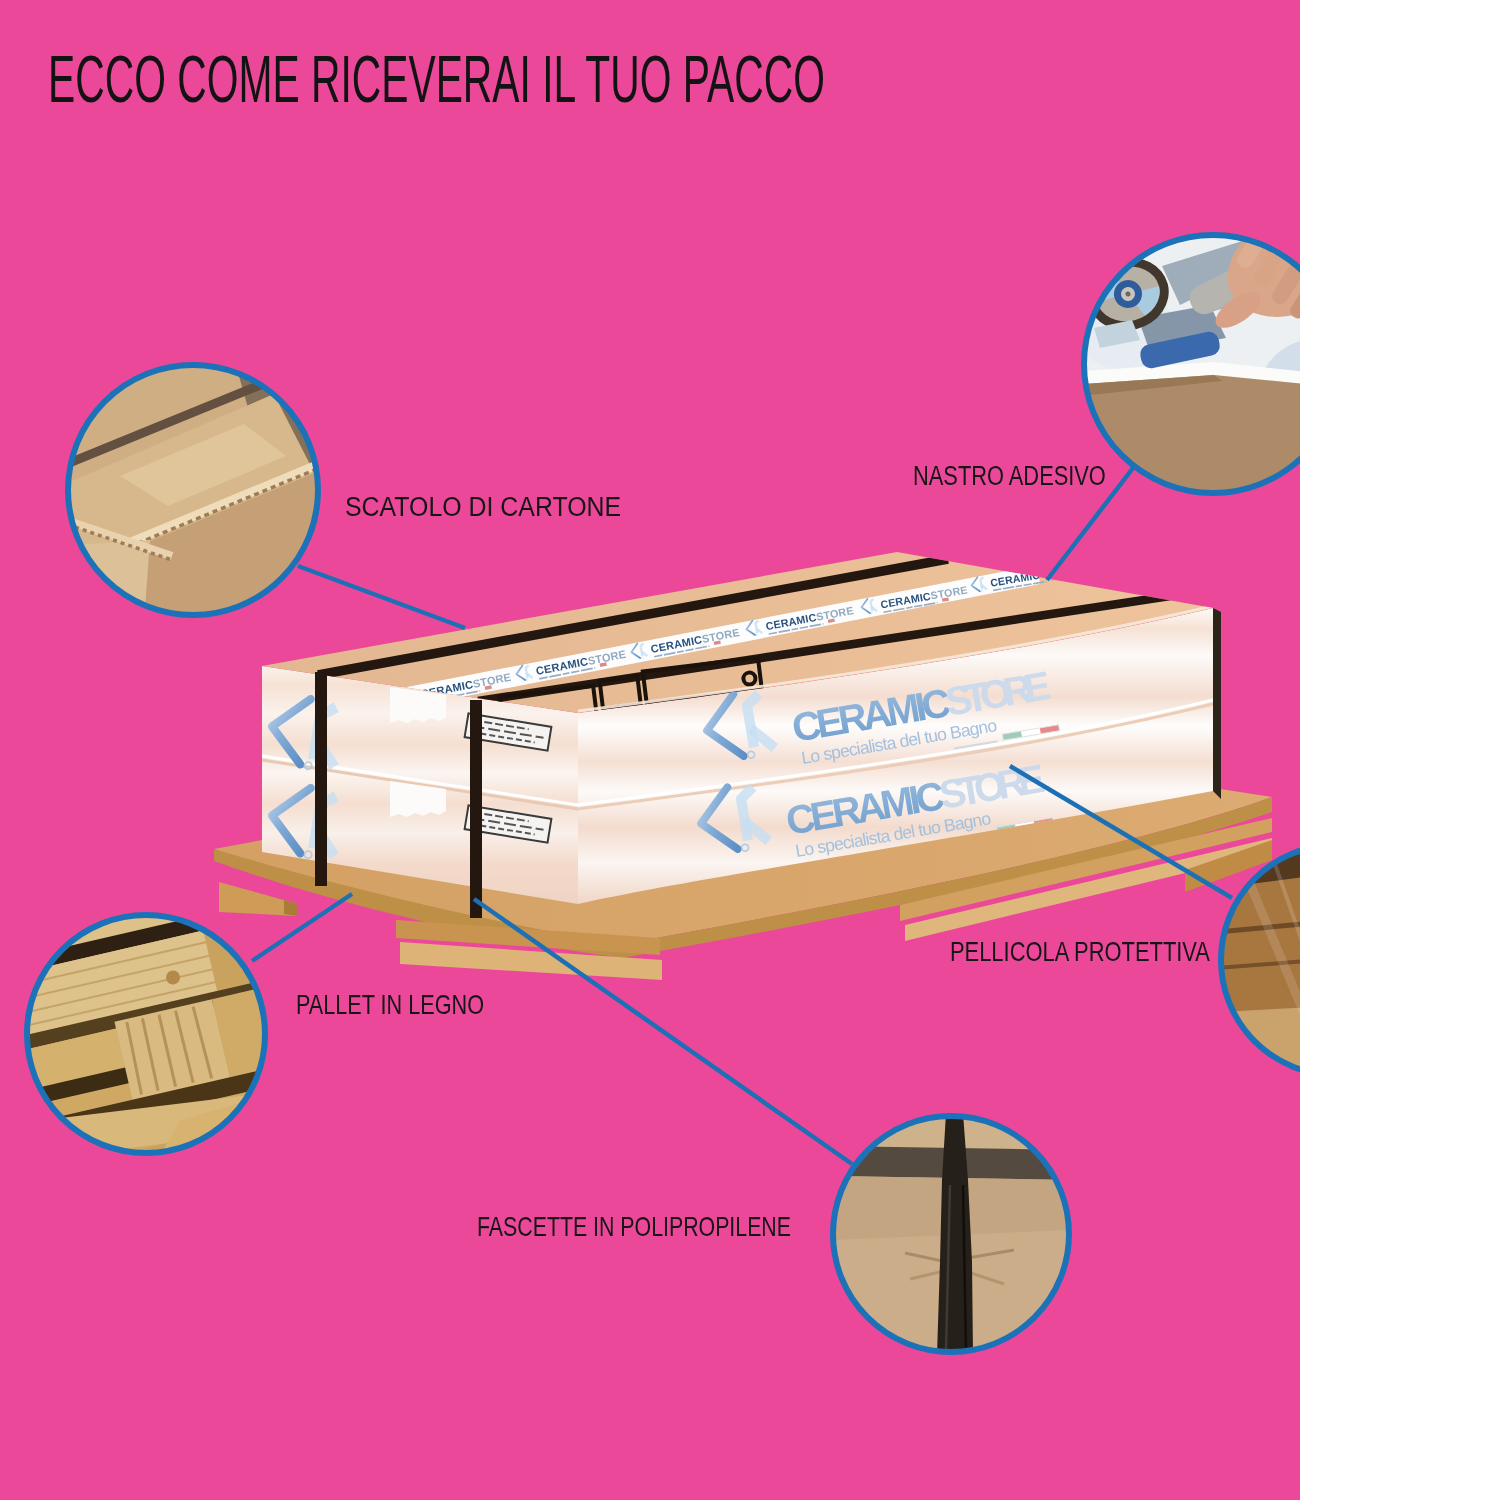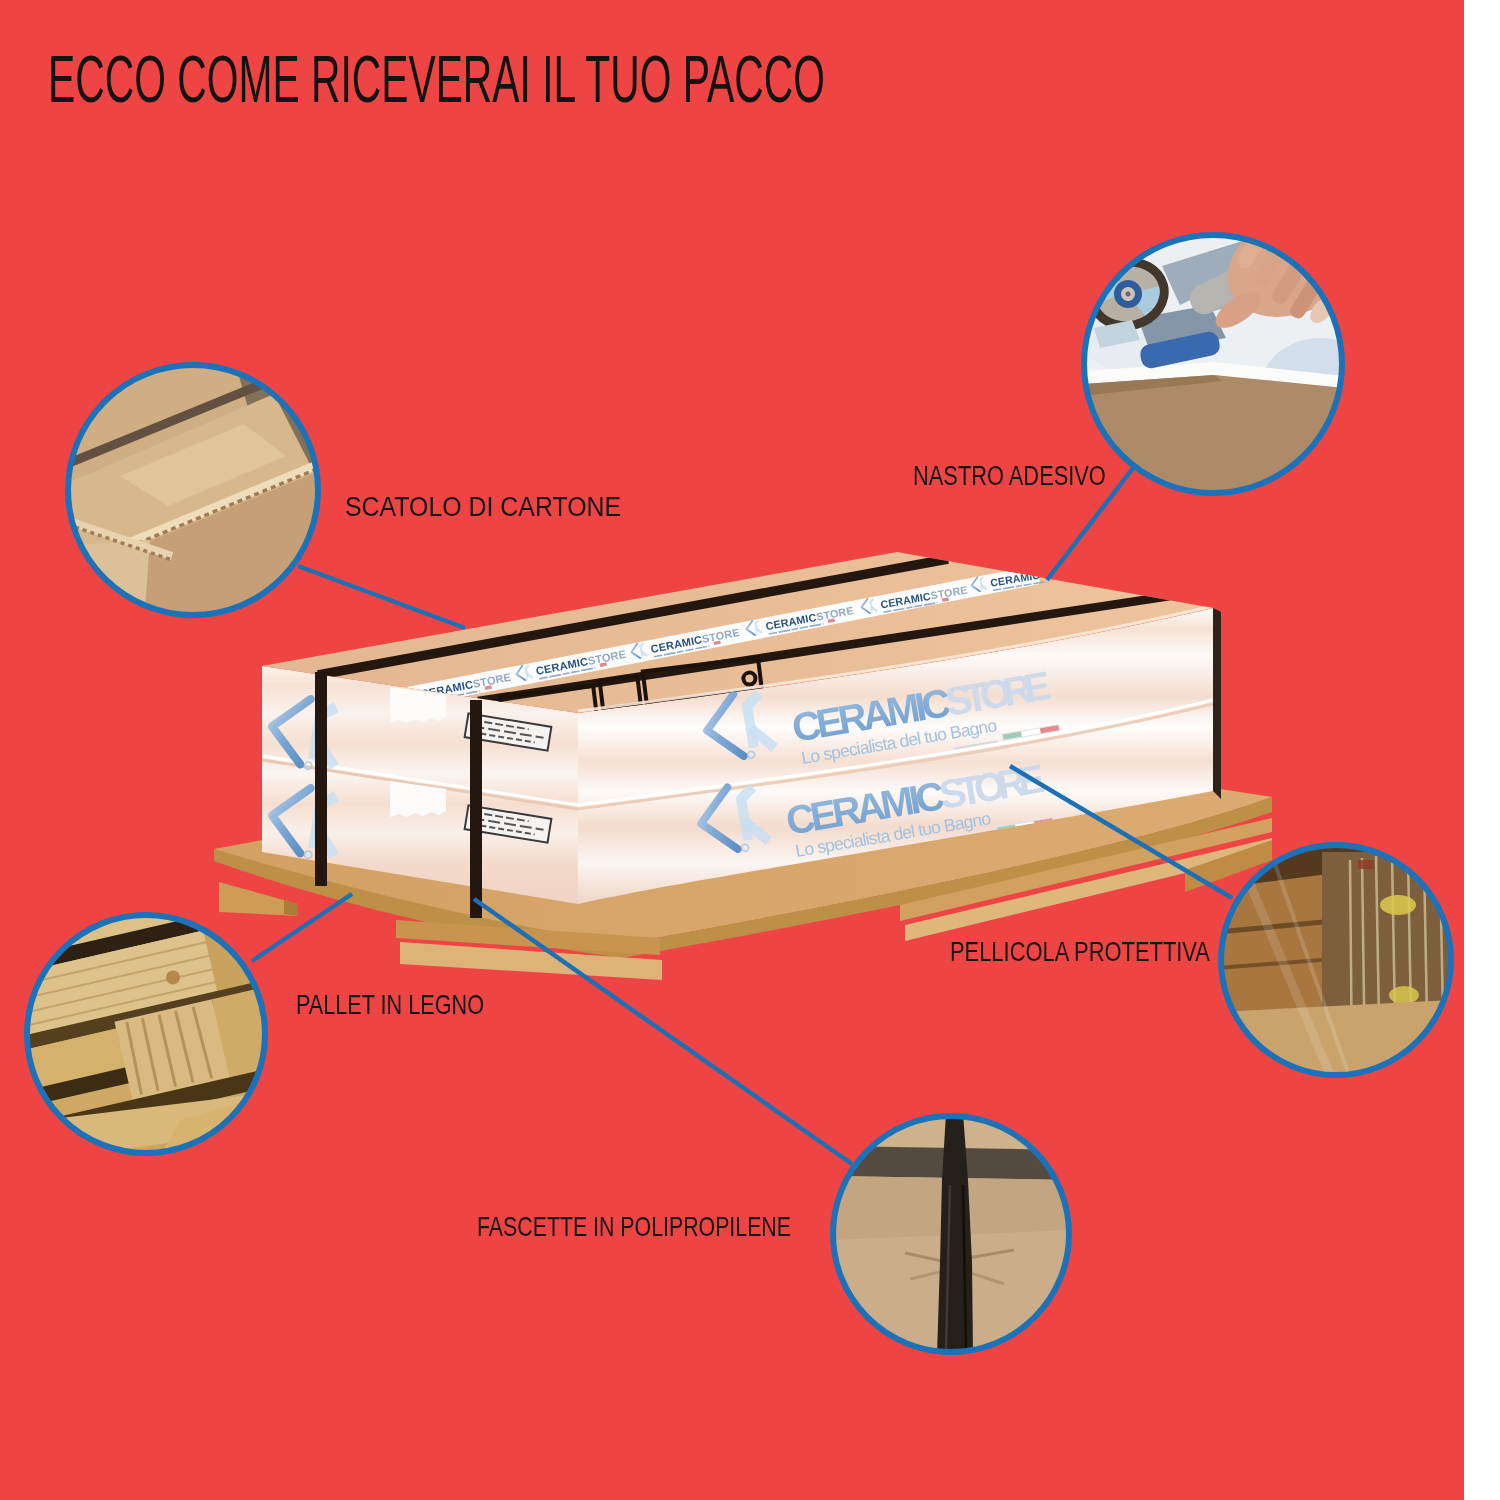"ECCO COME RICEVERAI IL TUO" #page { background: #ef4444 -> #ec4899; width: 1464px -> 1300px }
